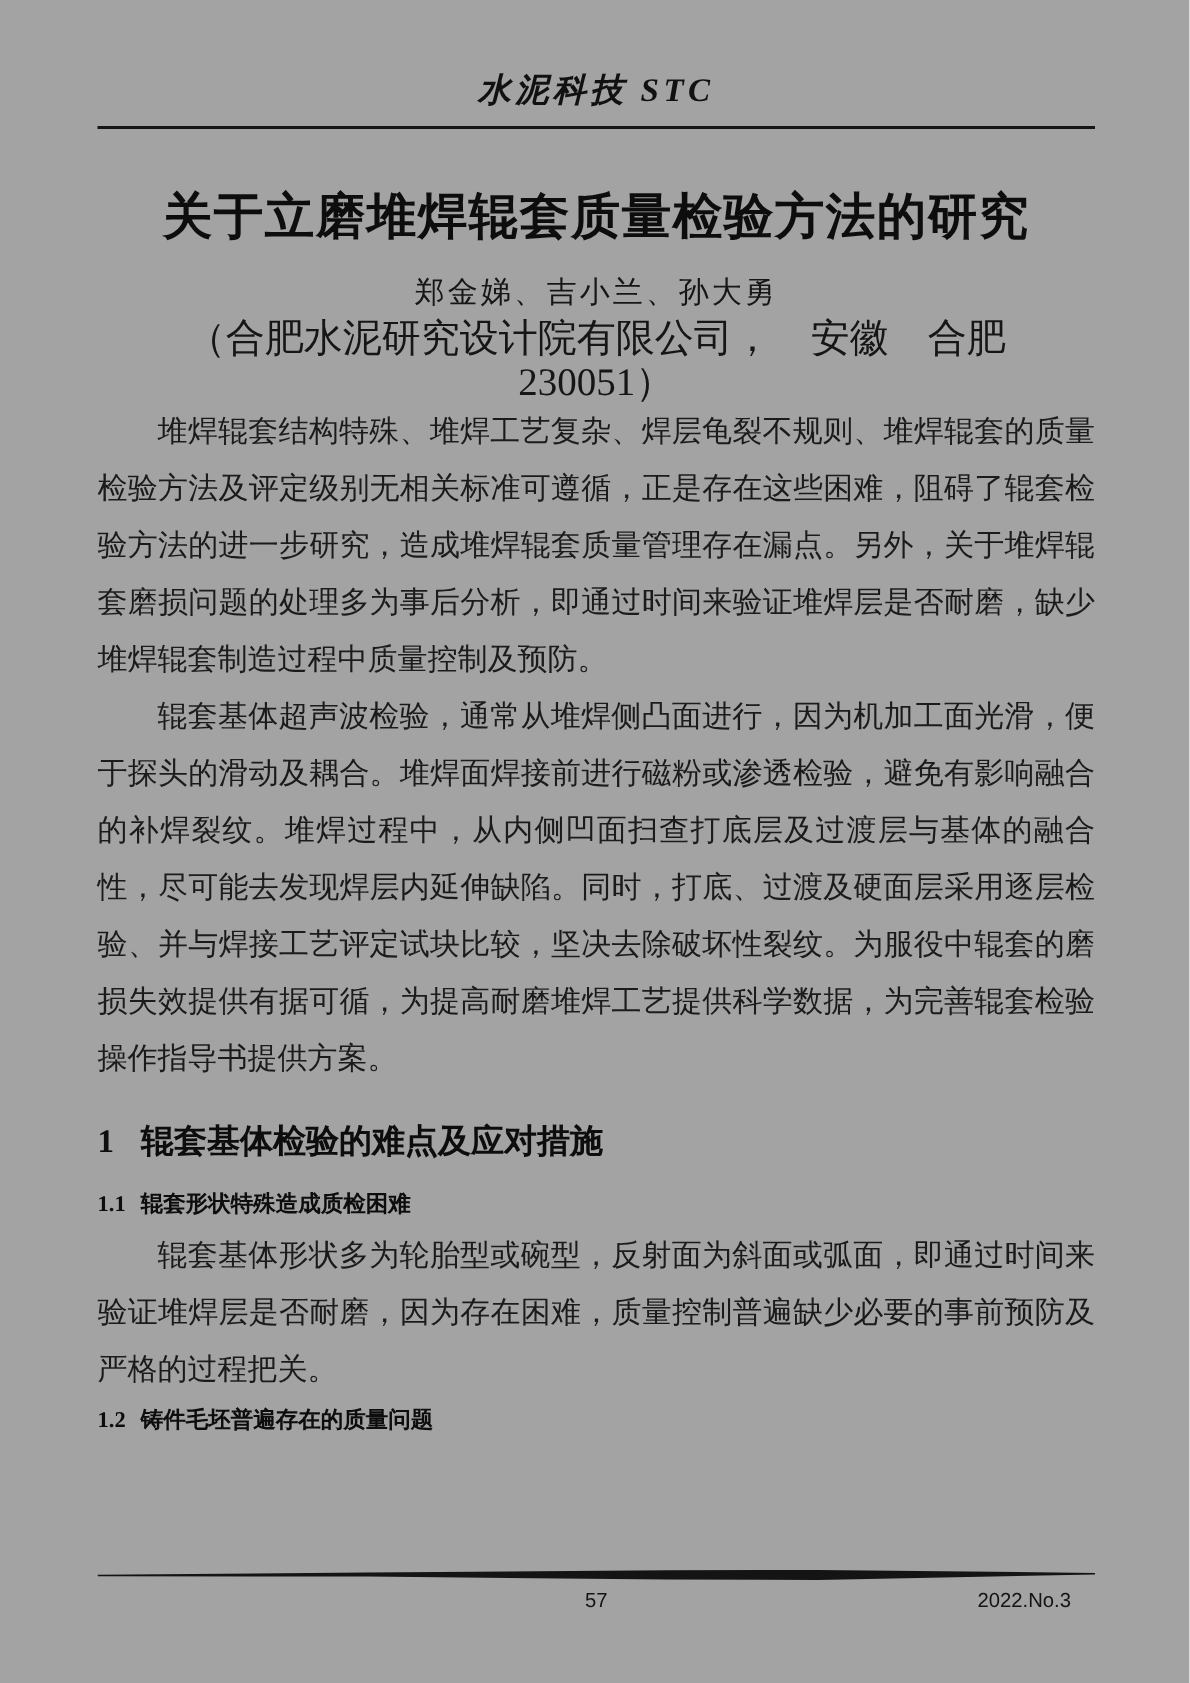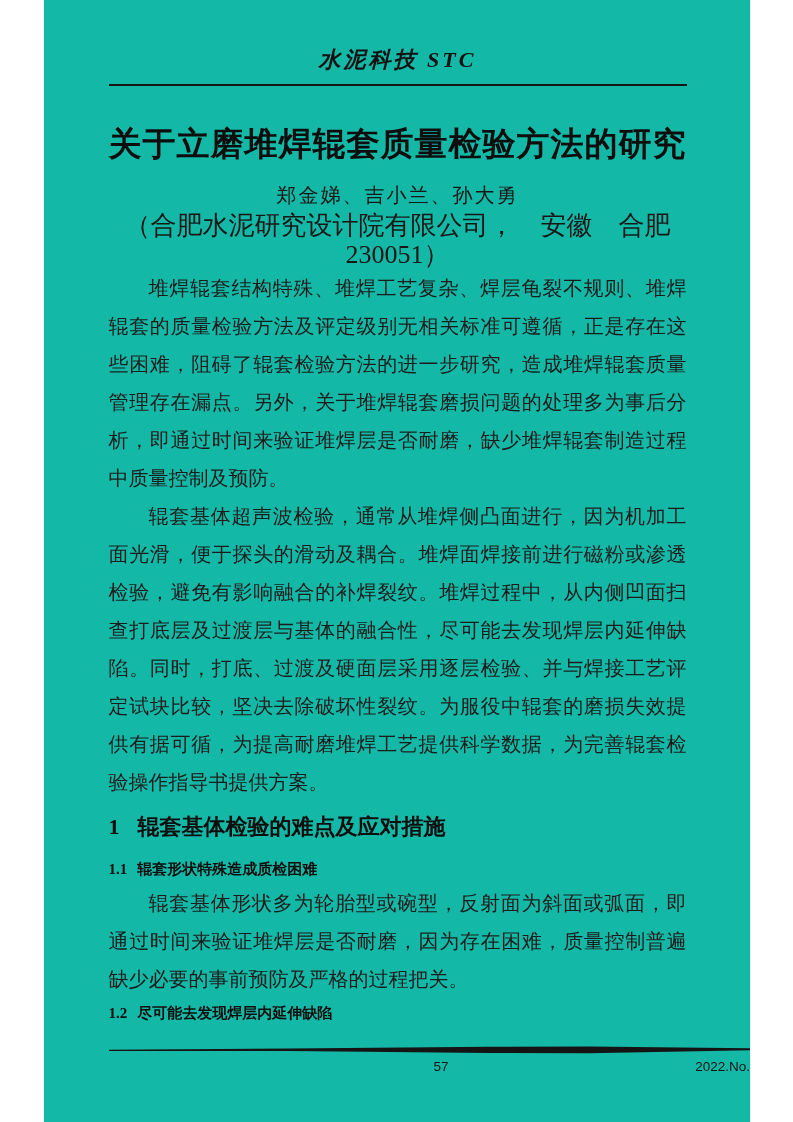"水泥科技 STC" .page { background: #14b8a6 -> #a3a3a3; width: 706px -> 793px }
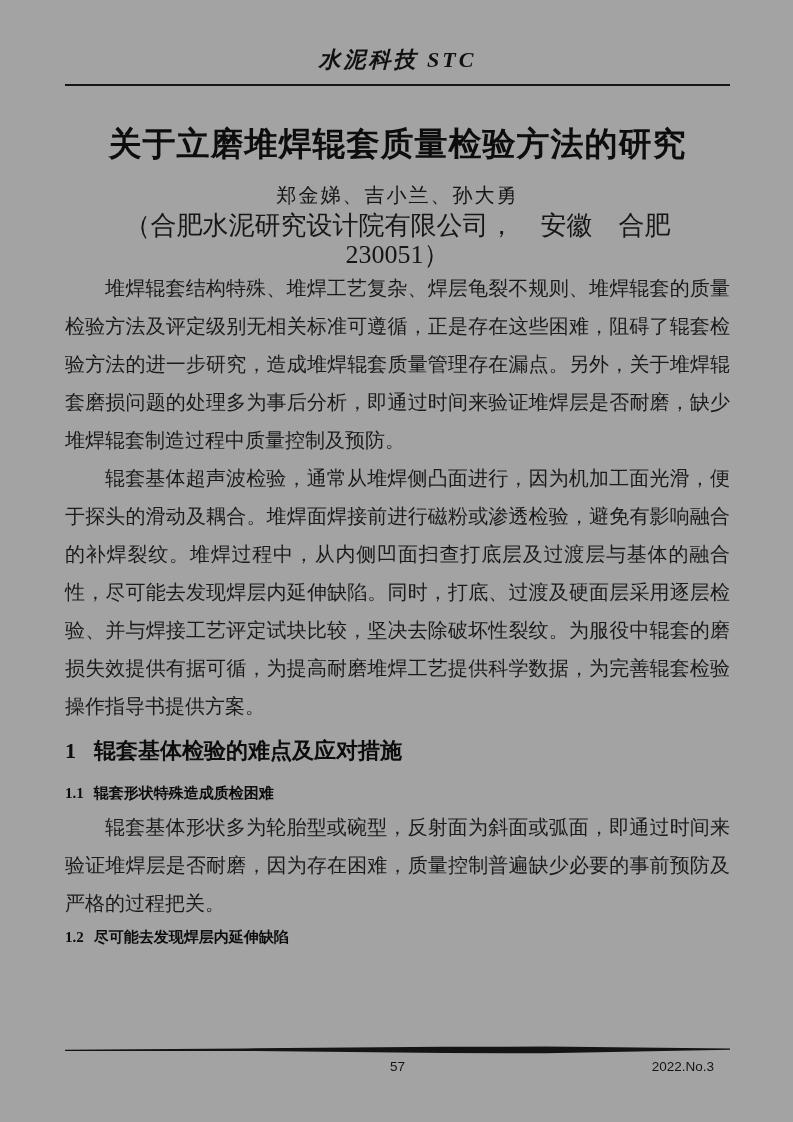"1 辊套基体检验的难点及应对措施" .h1-heading.tight { margin-top: 10px -> 20px }
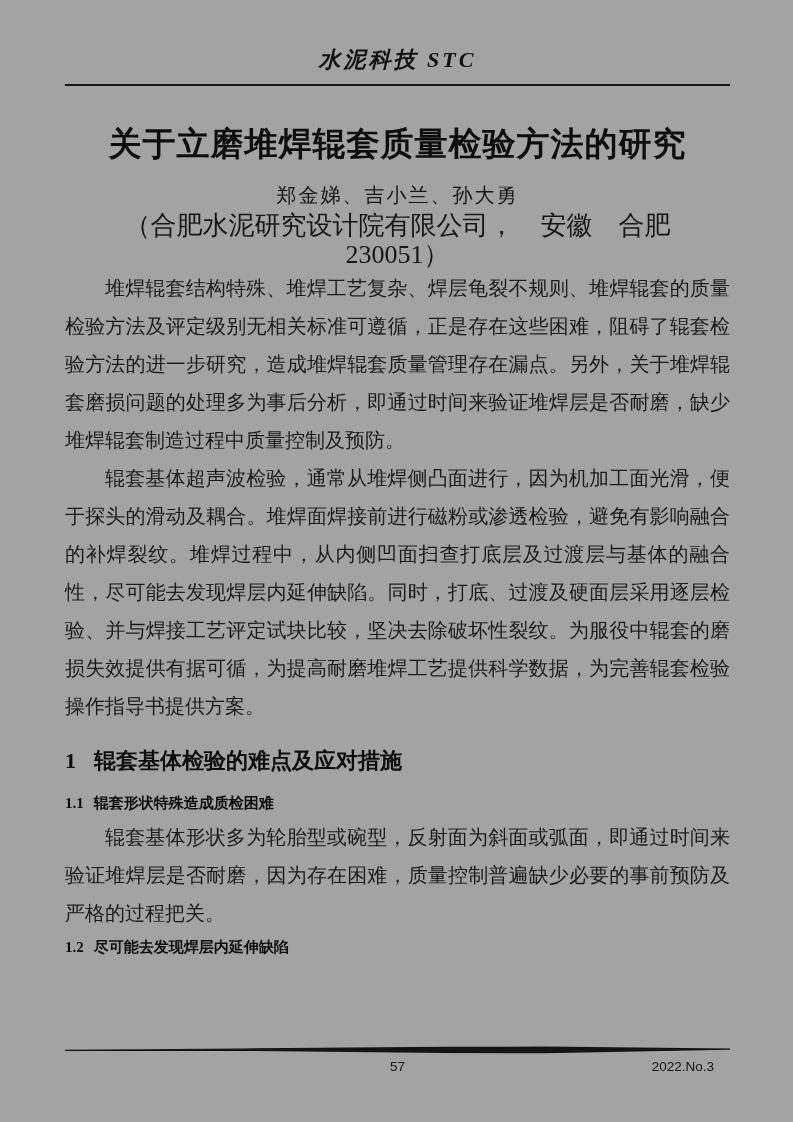"尽可能去发现焊层内延伸缺陷" span.h-text { text: 尽可能去发现焊层内延伸缺陷 -> 铸件毛坯普遍存在的质量问题 }
